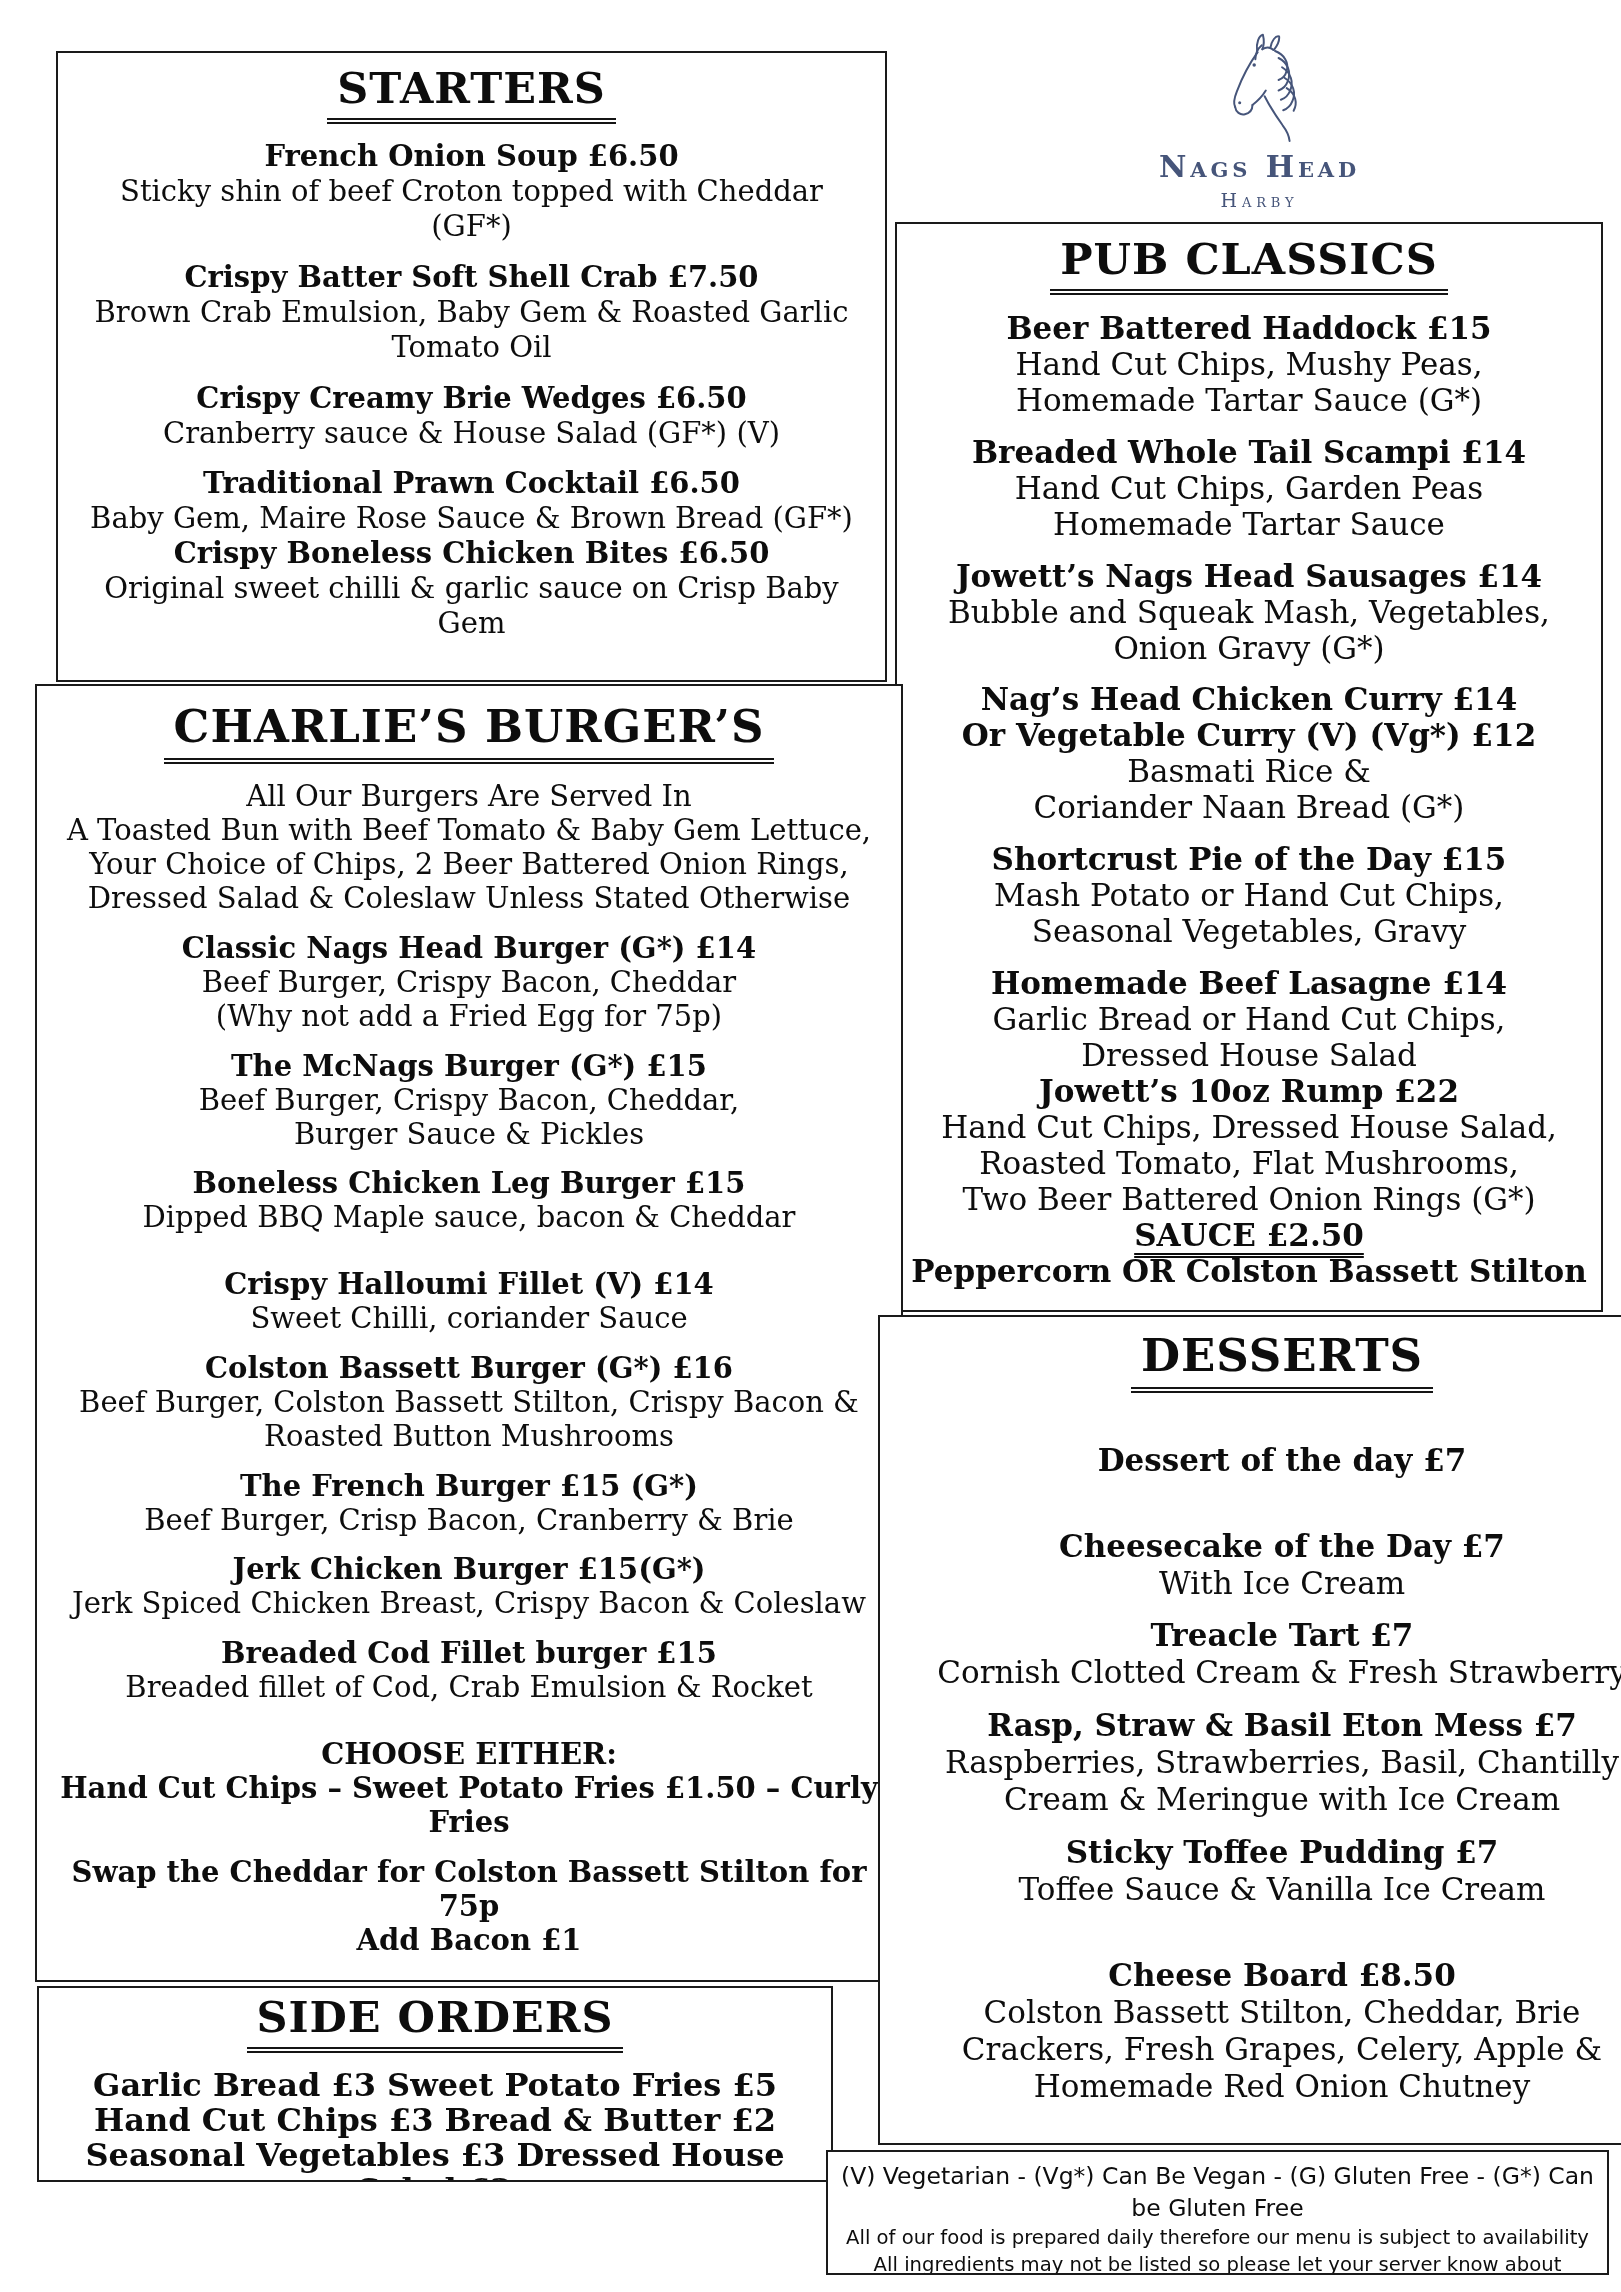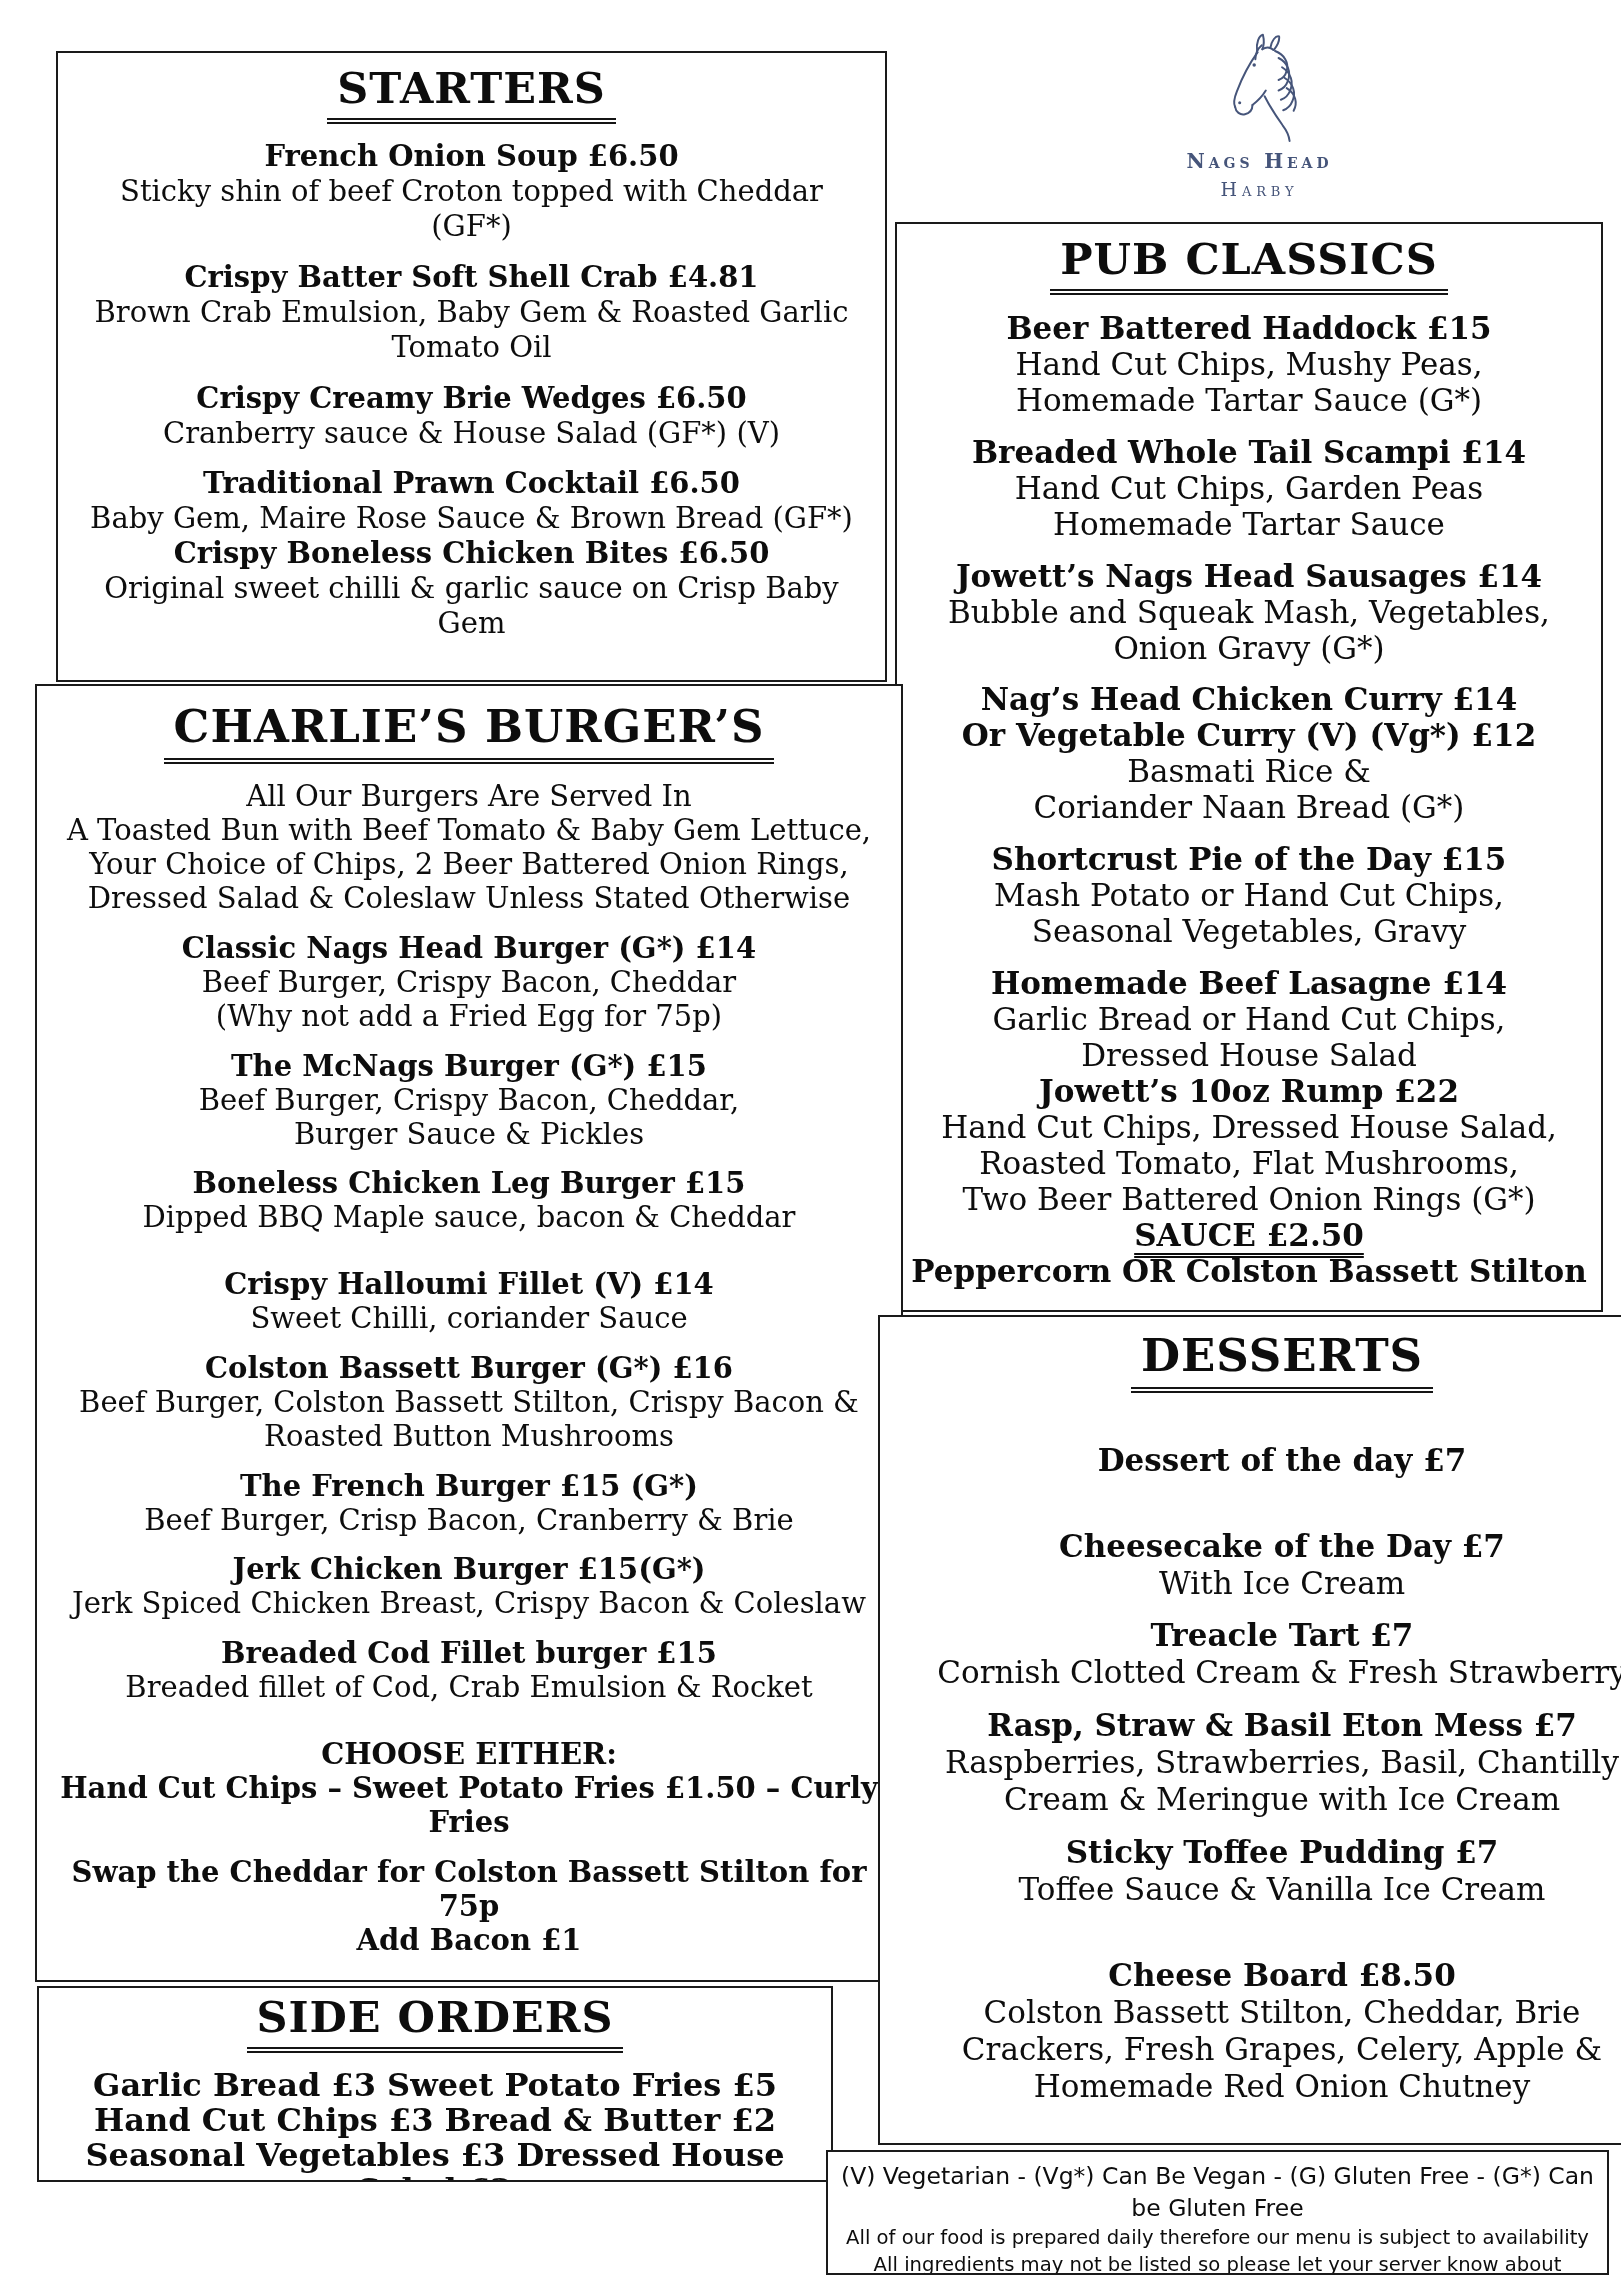"Nags Head" .logo-name { font-size: 20px -> 30px }
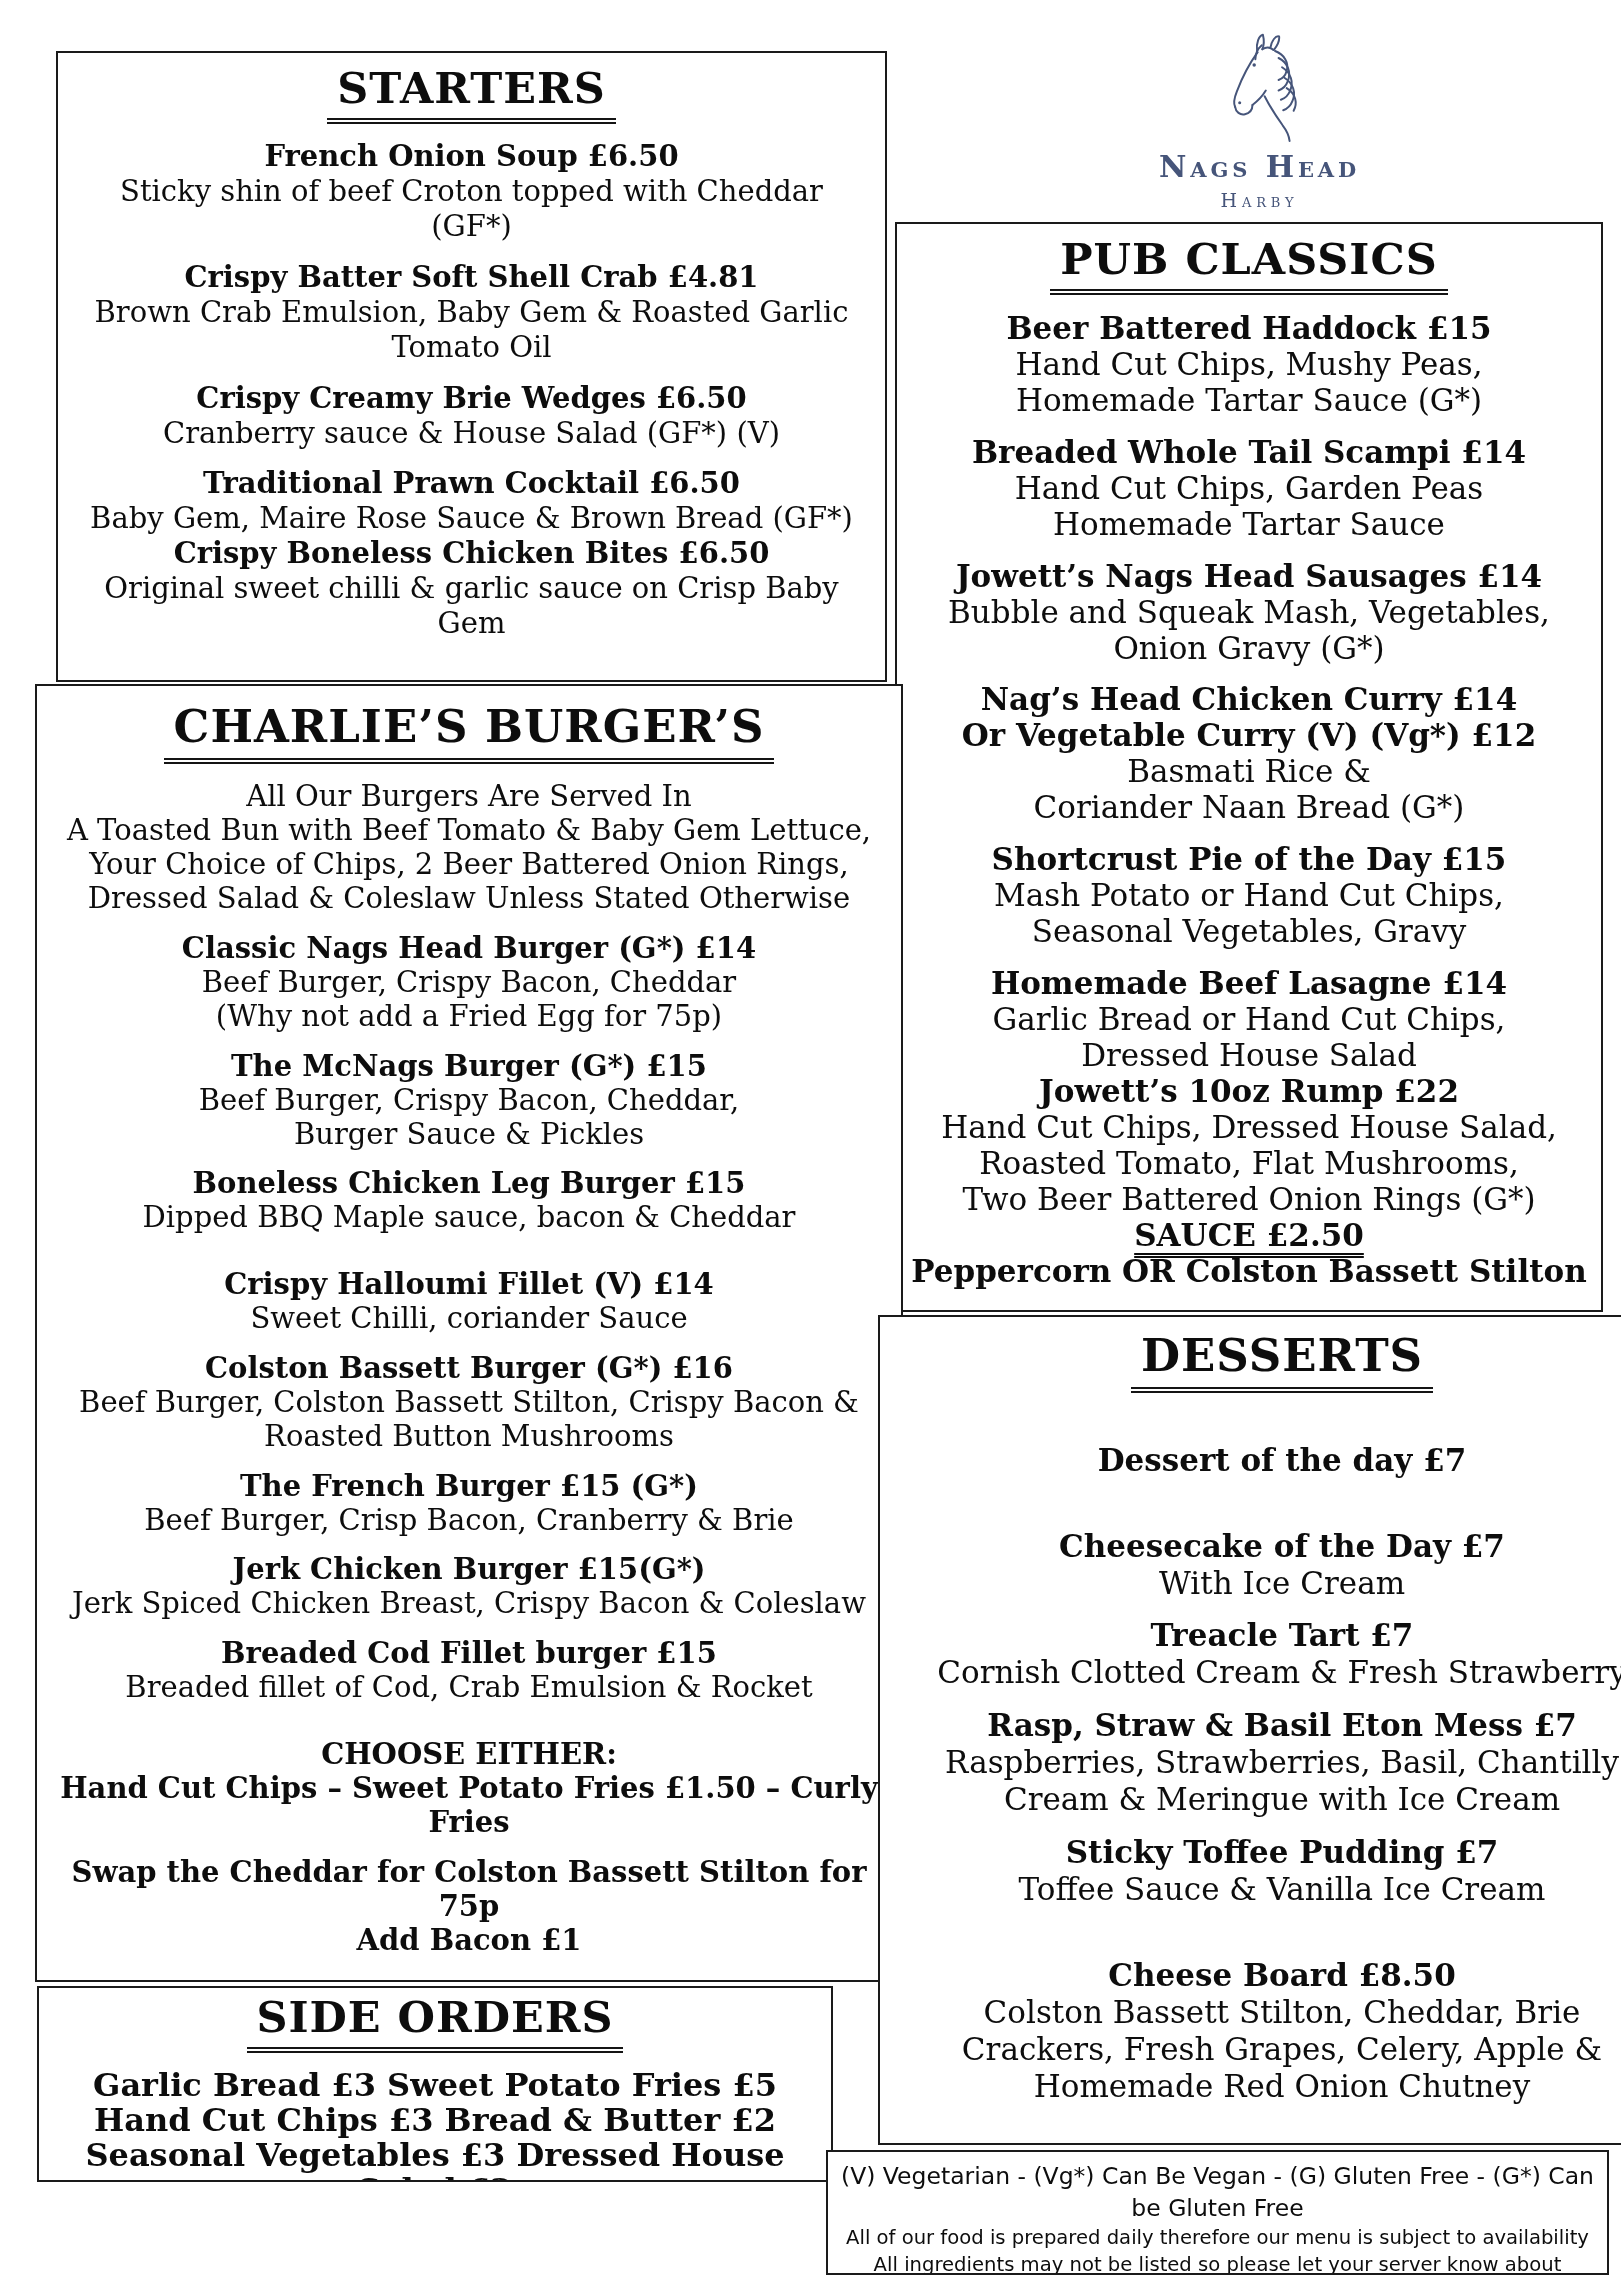"Crispy Batter Soft Shell Crab" div.line { text: £4.81 -> £7.50 }
